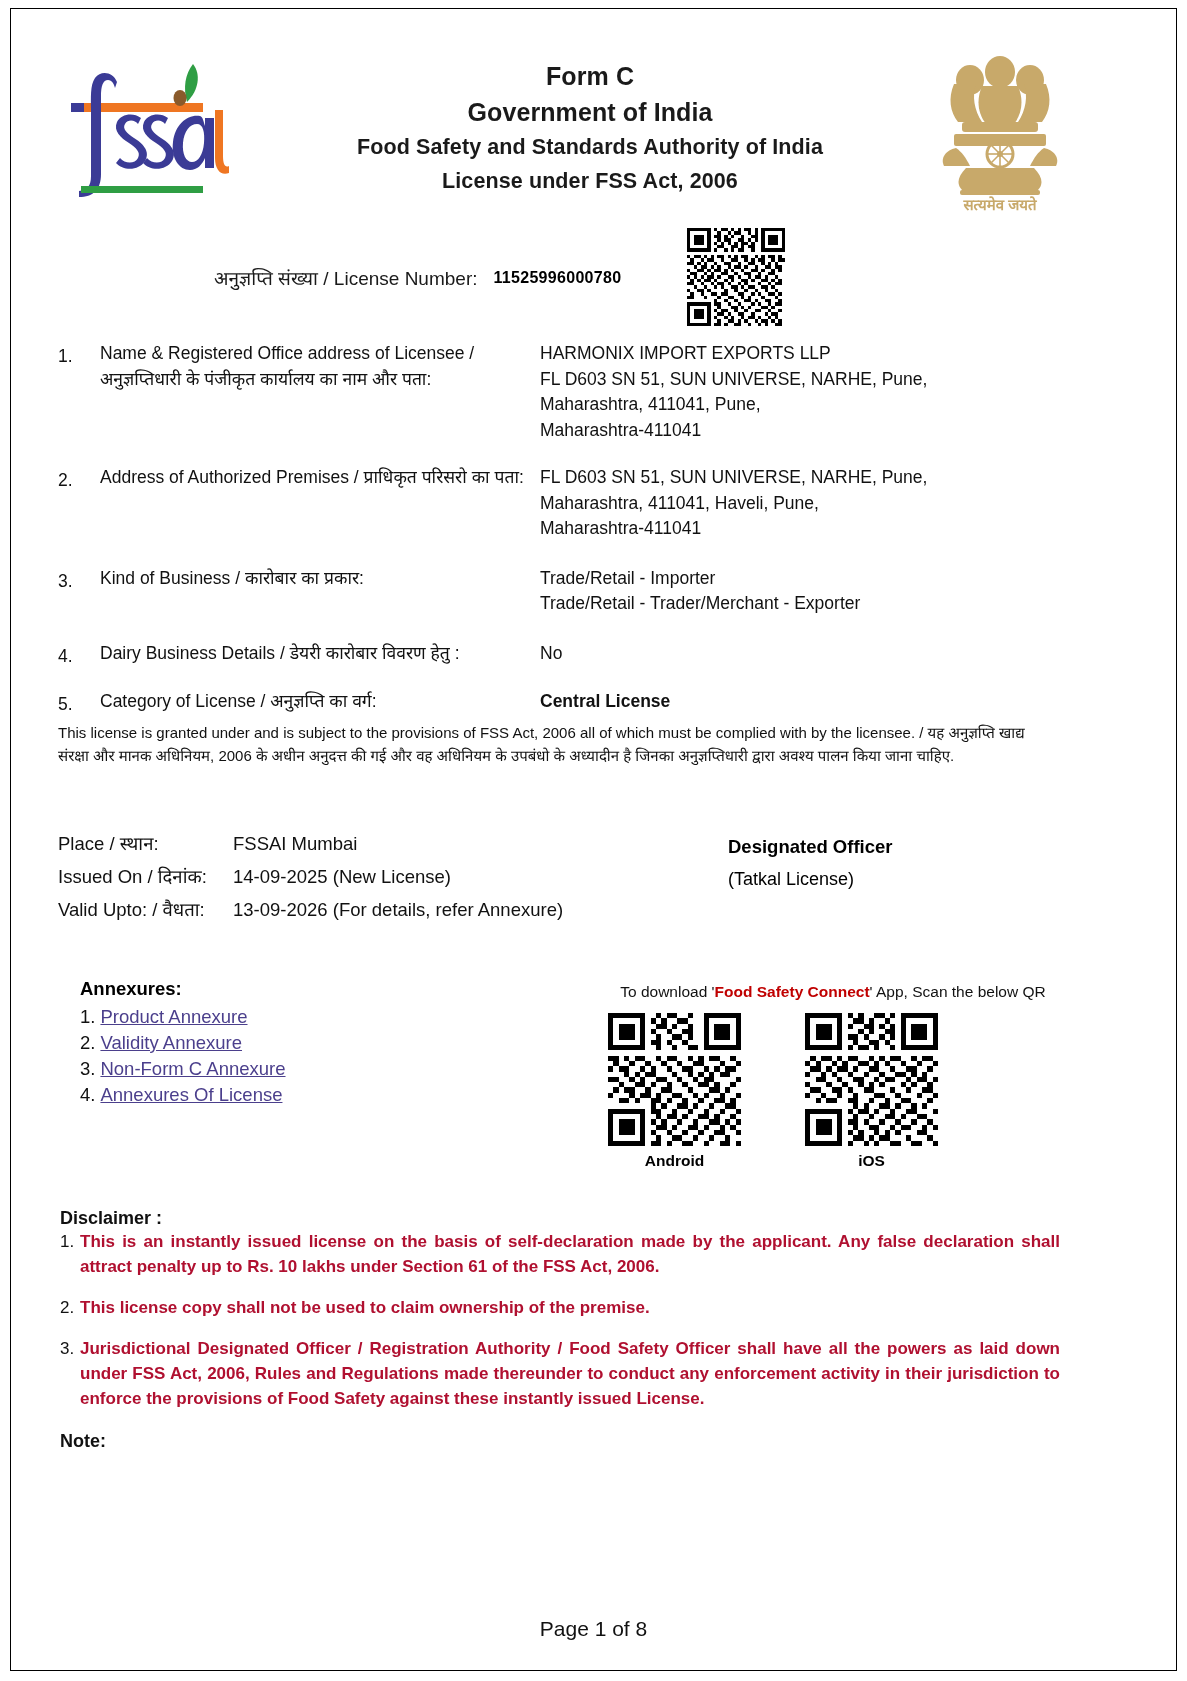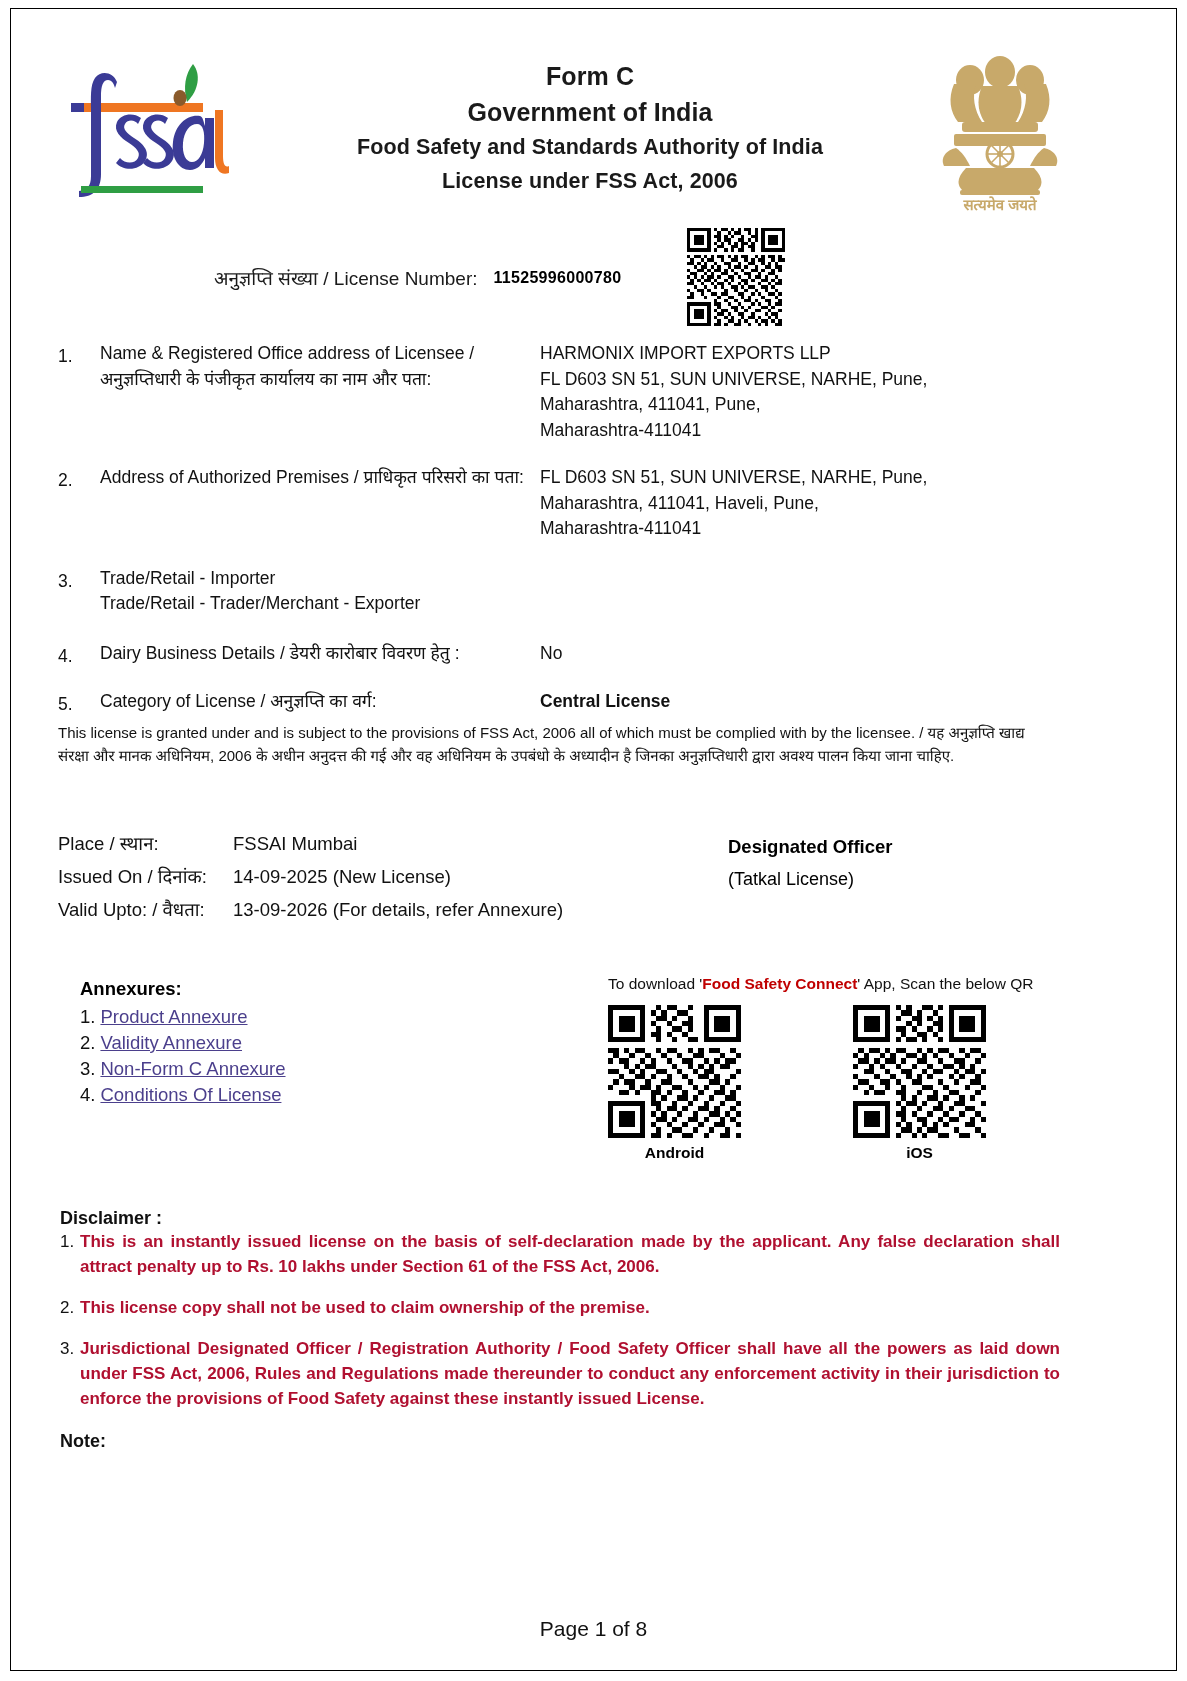"Kind of Business / कारोबार" div.dlabel { html: none -> <div>Kind of Business / कारोबार का प्रकार:</div> }
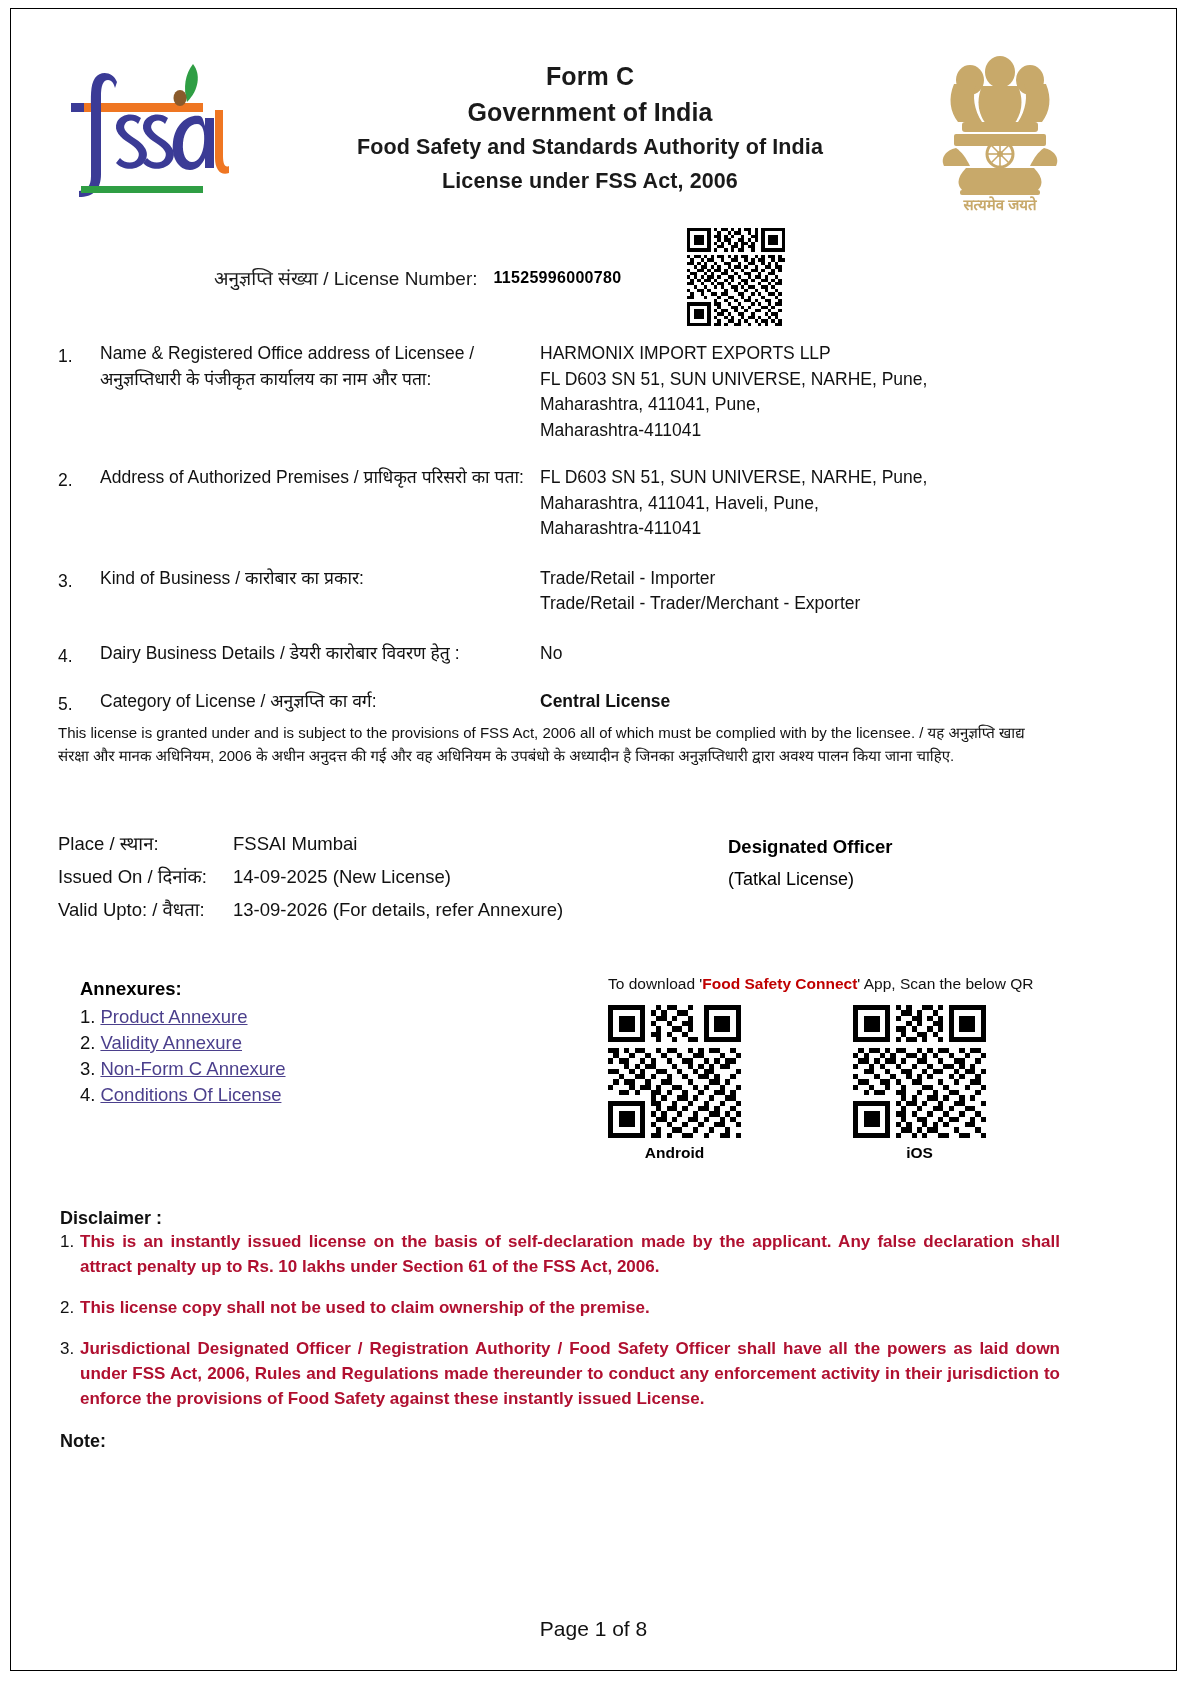"To download 'Food Safety Connect'" .appqr-caption { margin-top: none -> 8px; text-align: left -> center }
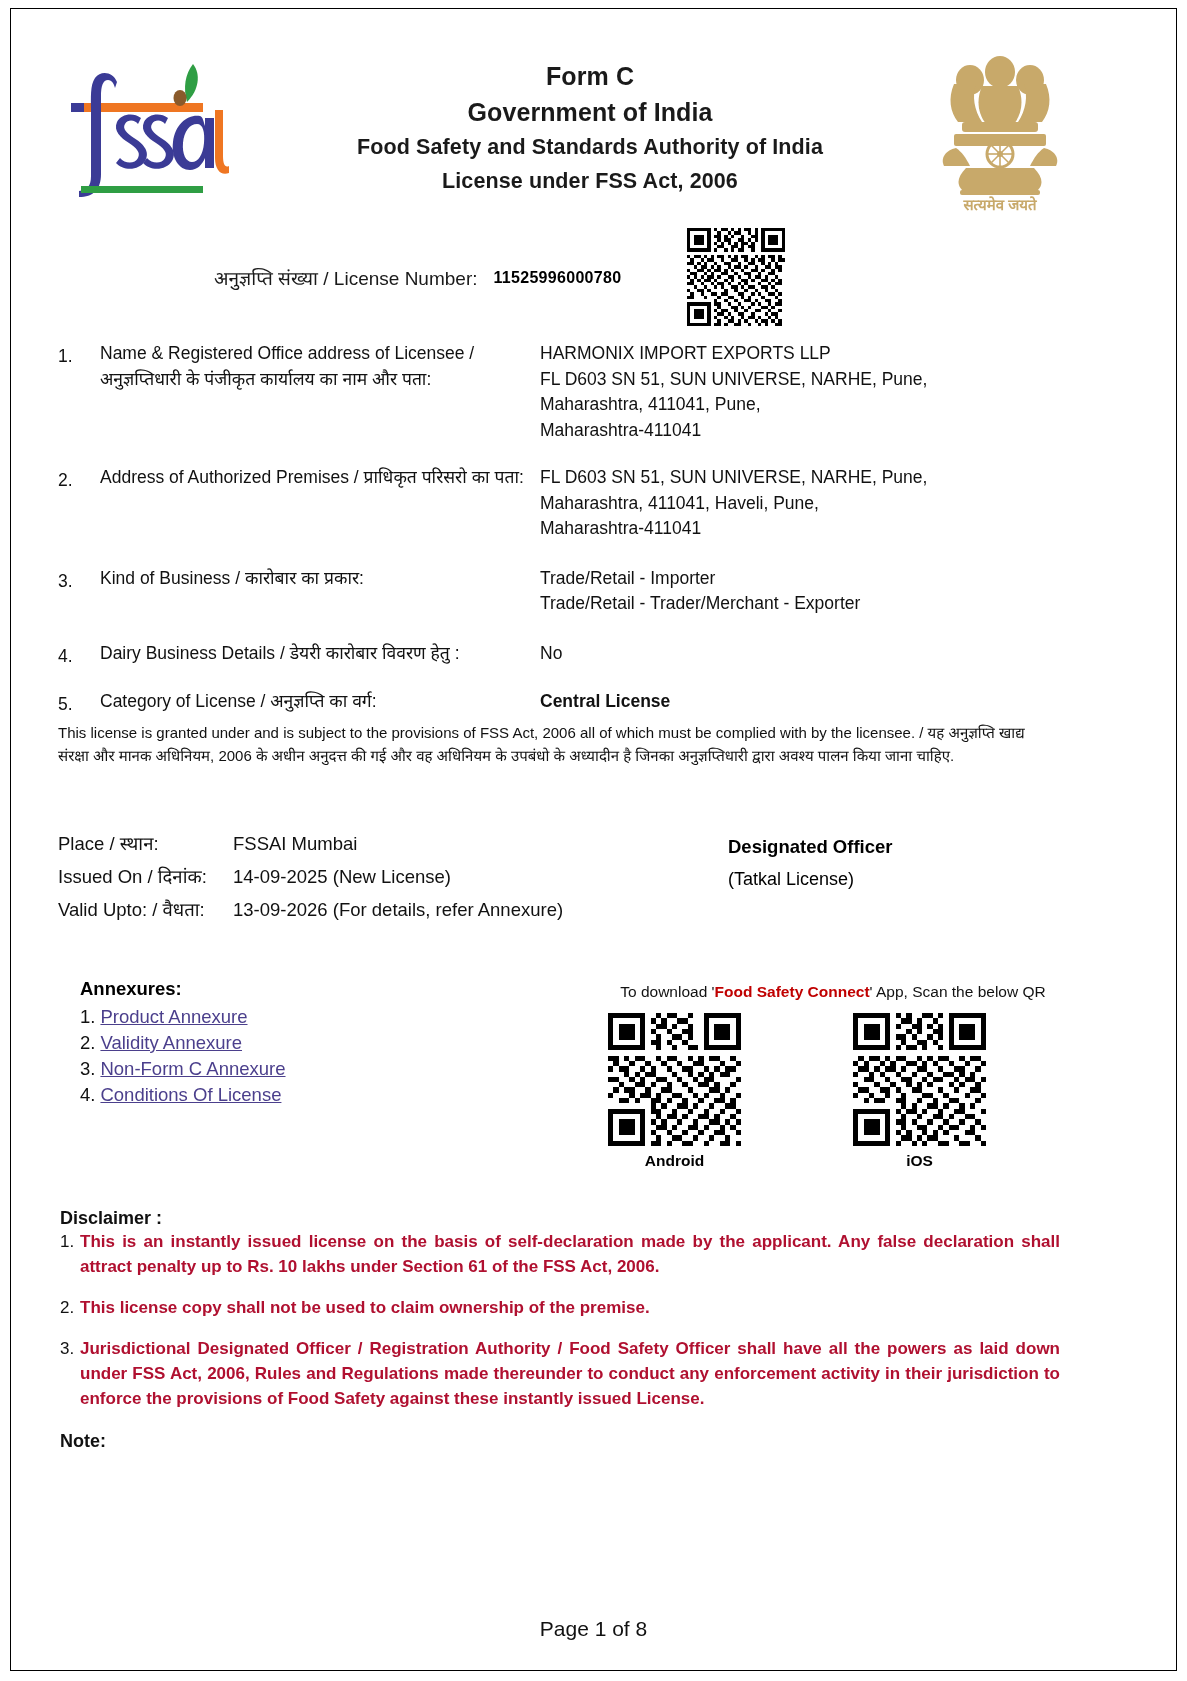"Conditions Of License" span.ann-link { text: Conditions -> Annexures }
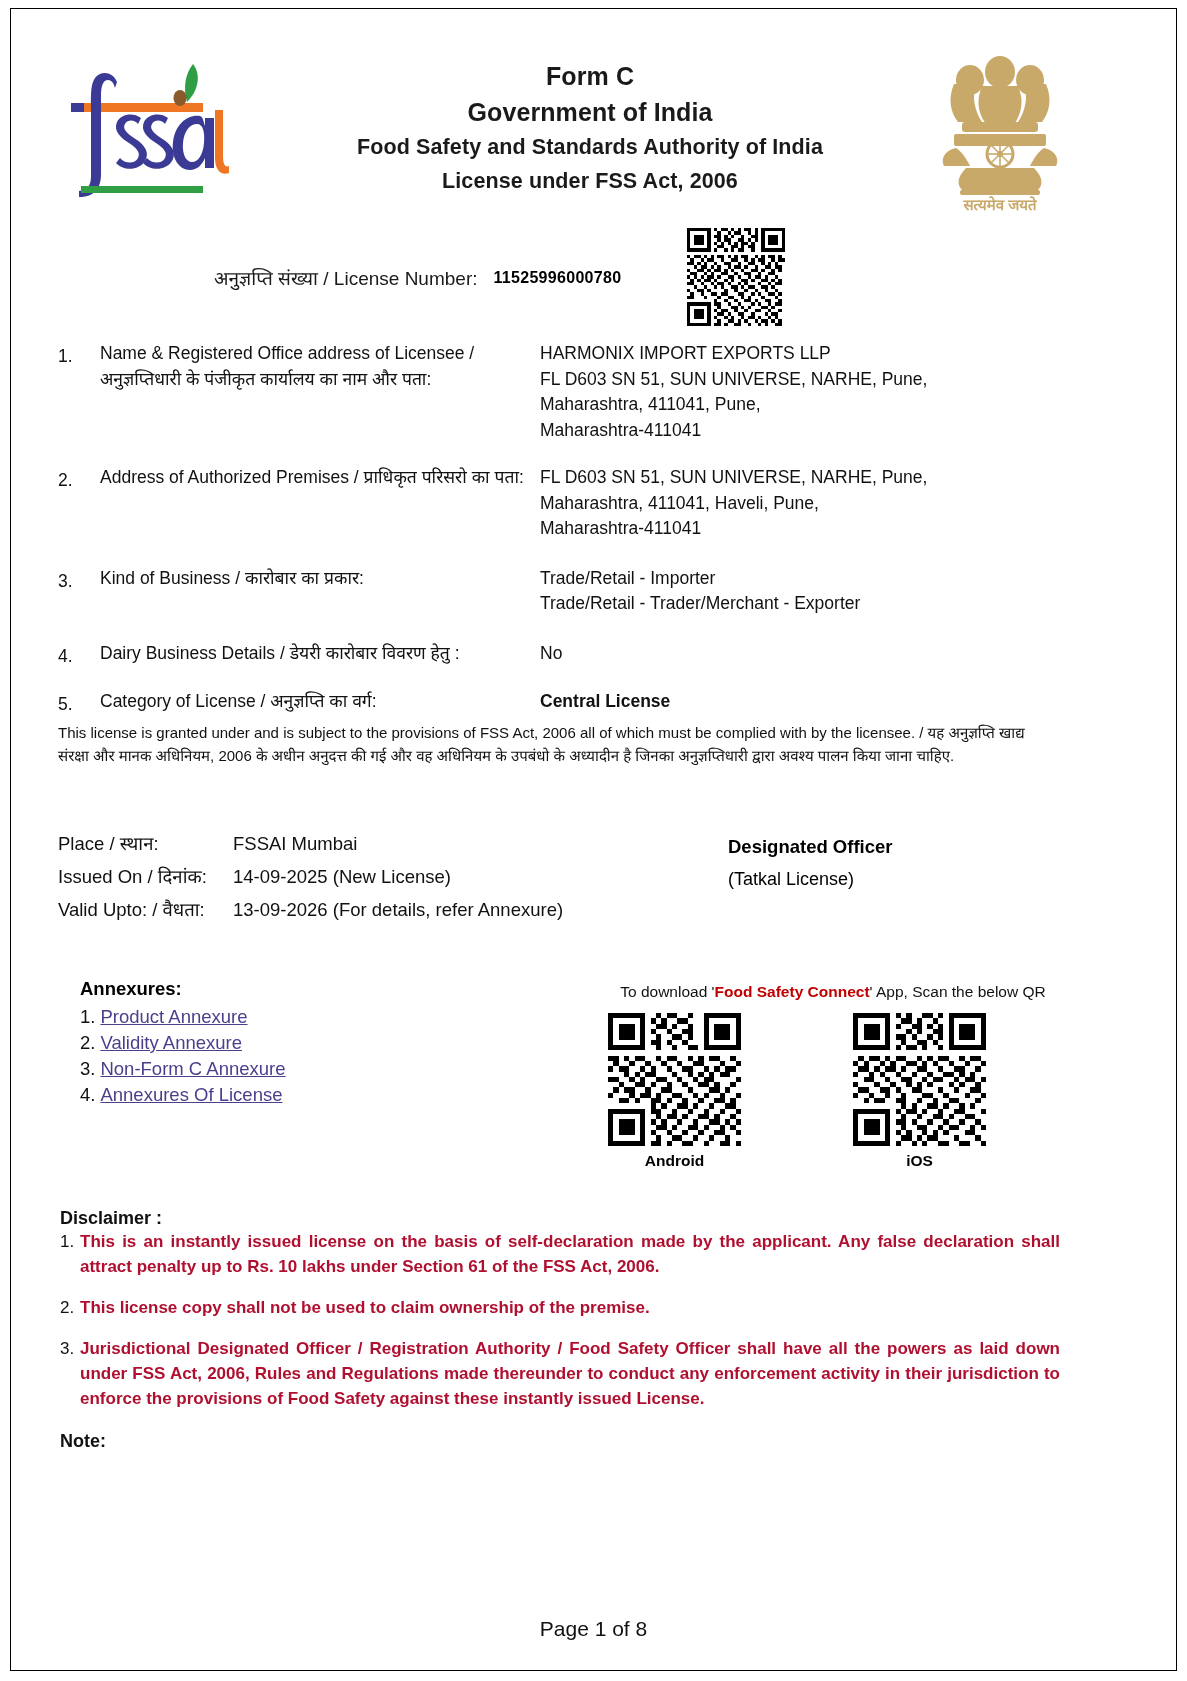"Android" .qr-pair { gap: 112px -> 64px }
